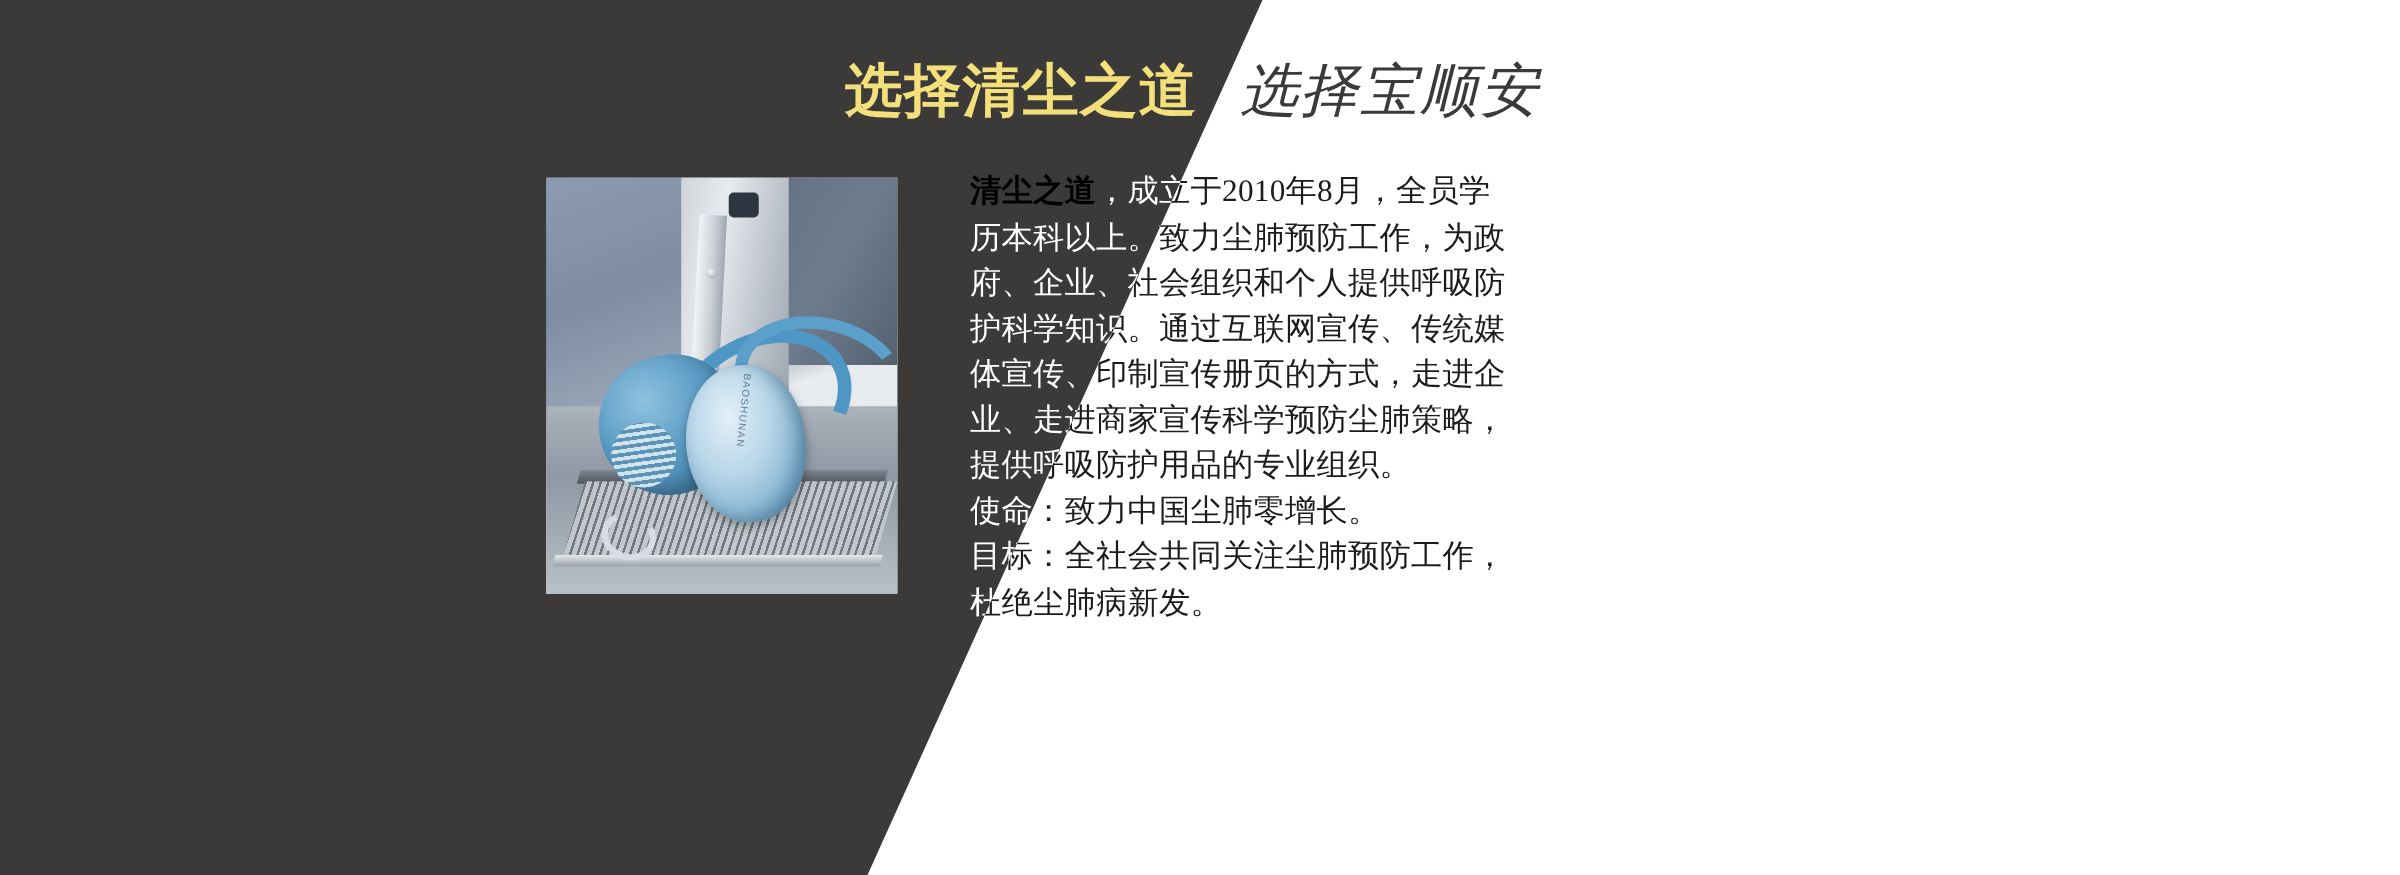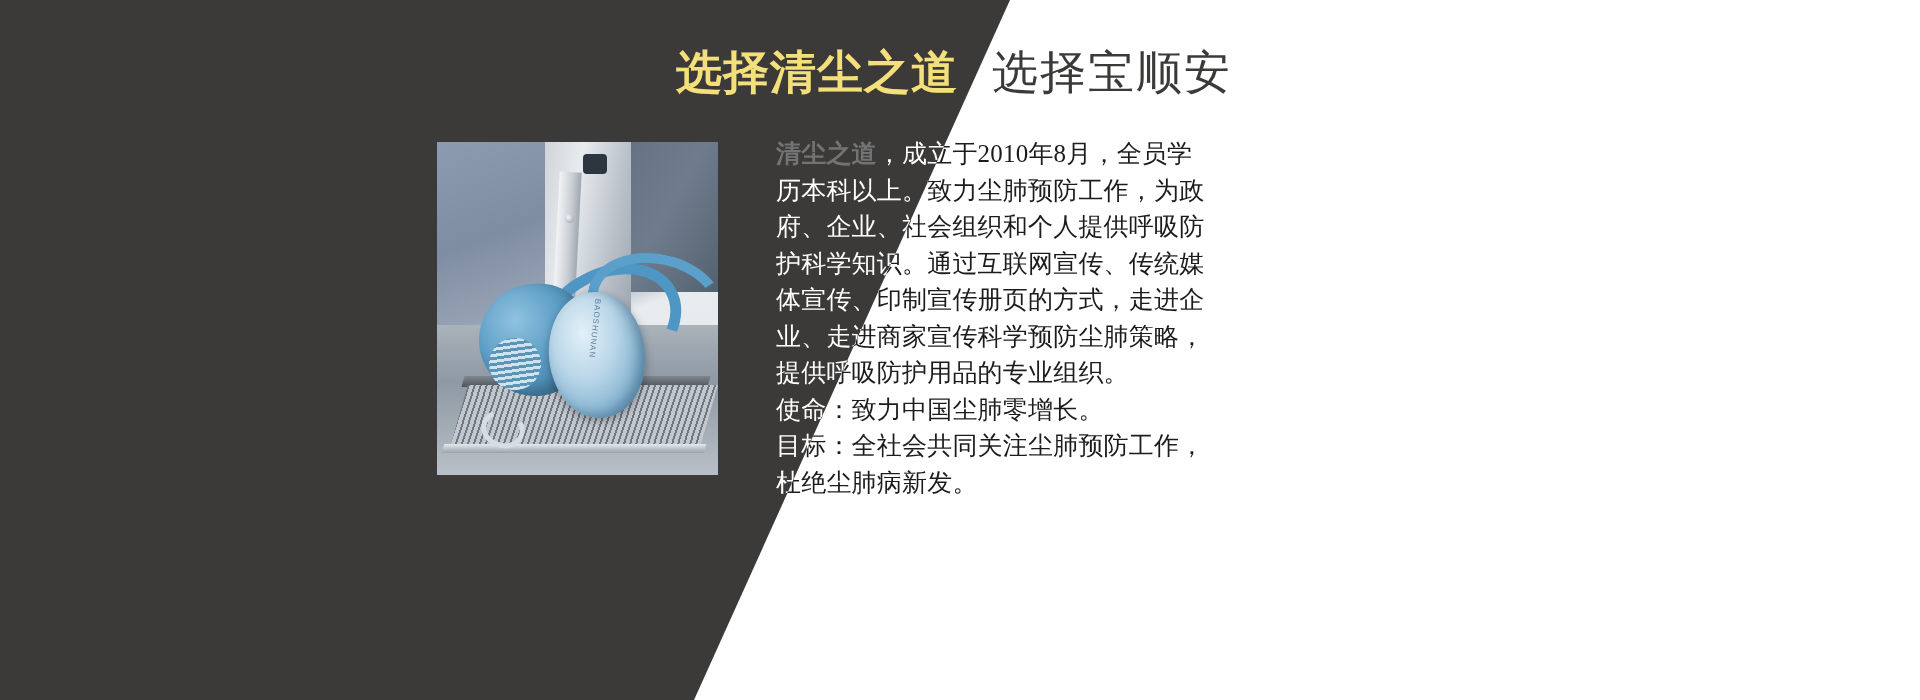"选择宝顺安" .title-rest { font-style: none -> italic }
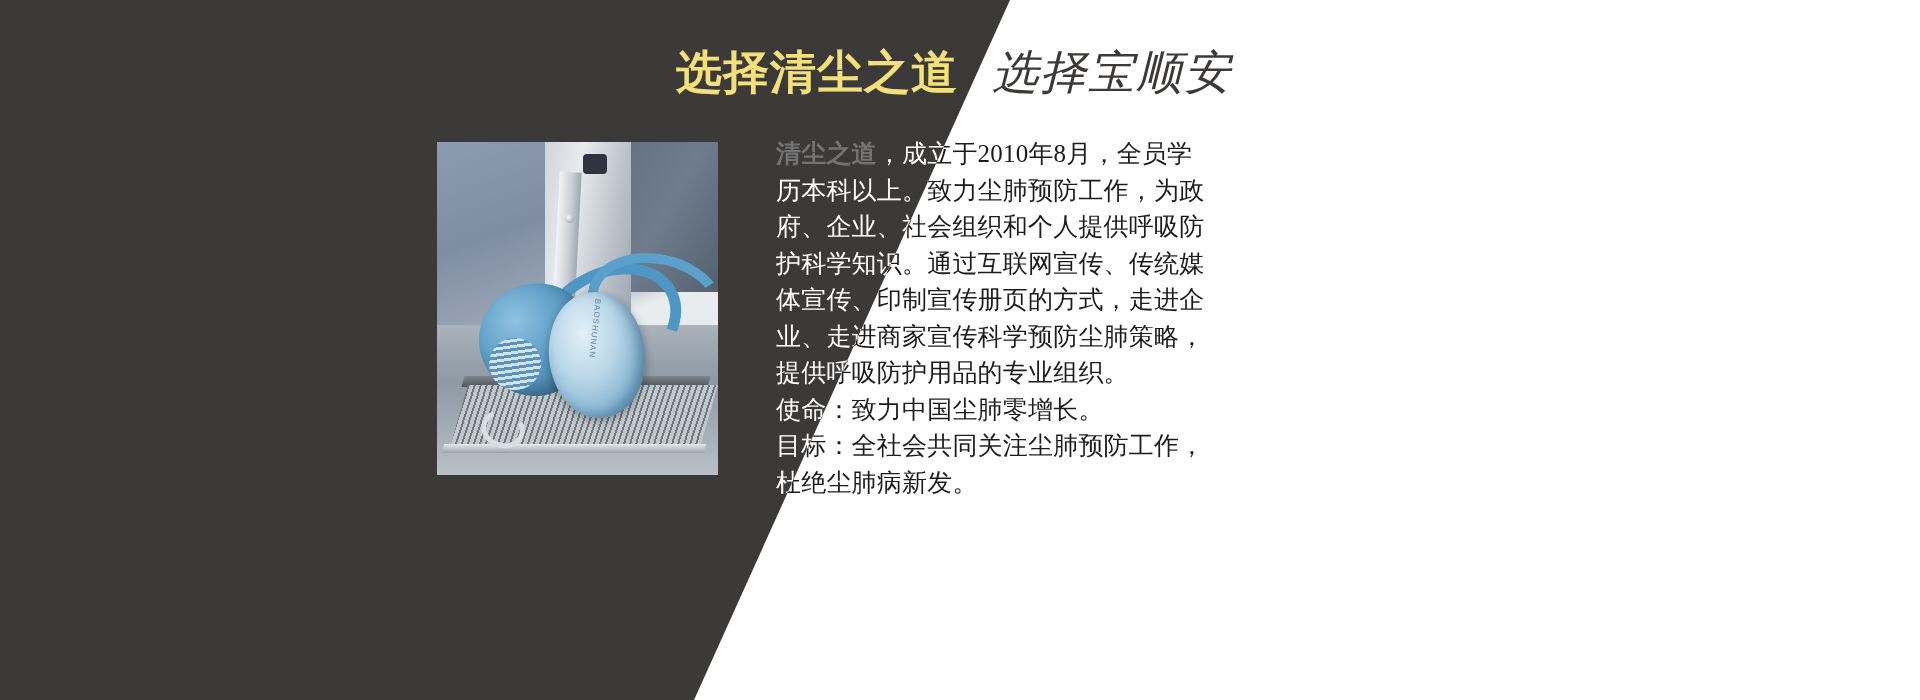"清尘之道" .lead { color: #737373 -> #000000 }
